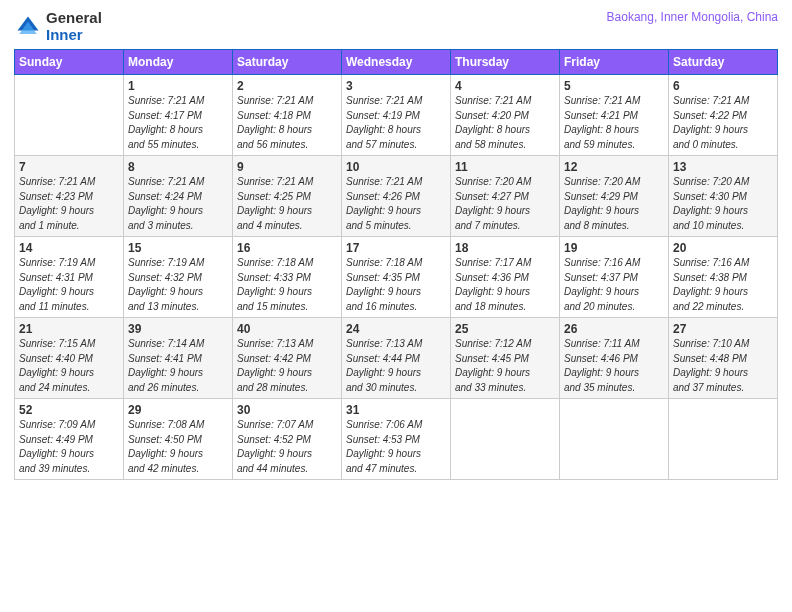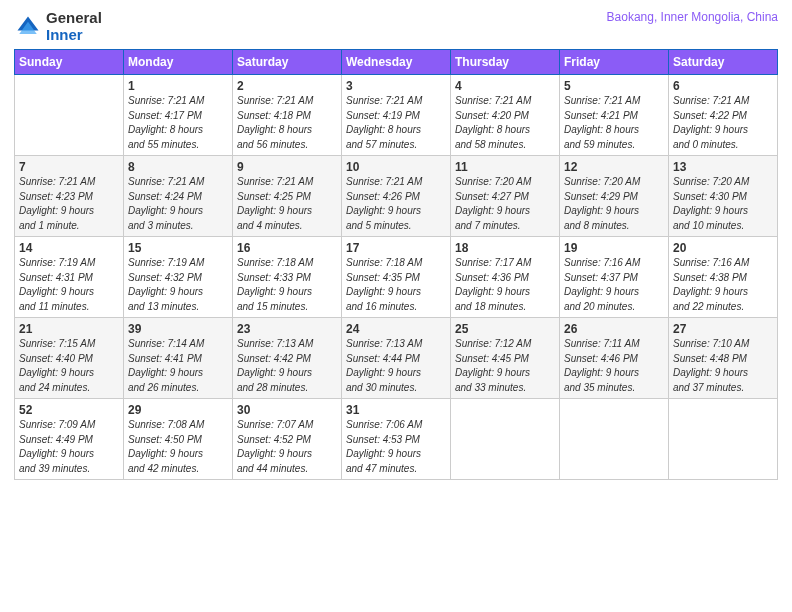"23" span.day-number { text: 23 -> 40 }
